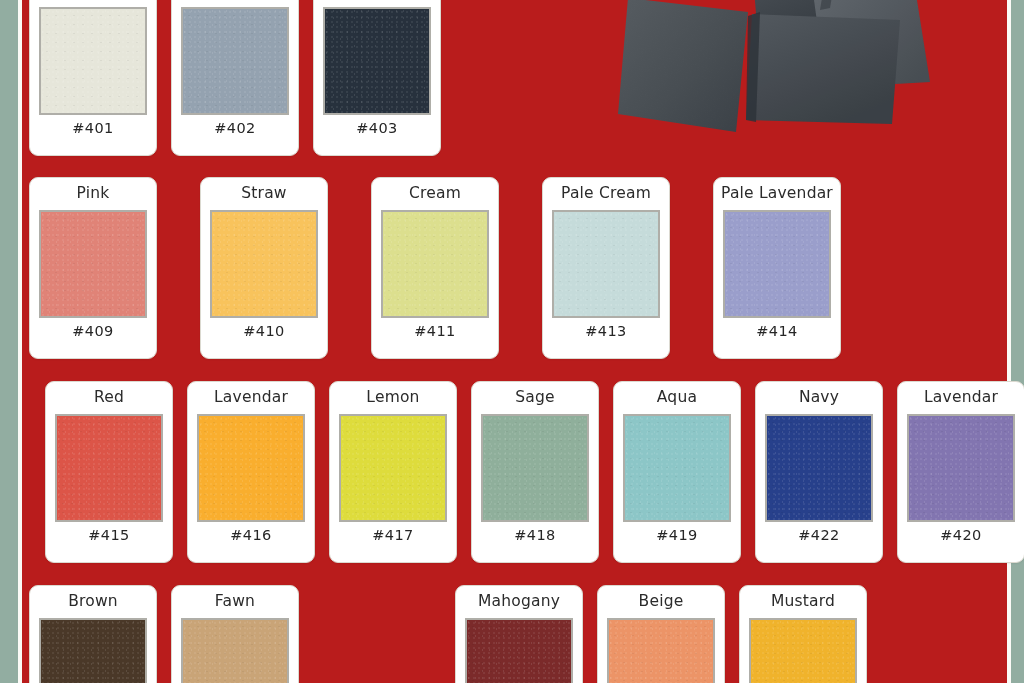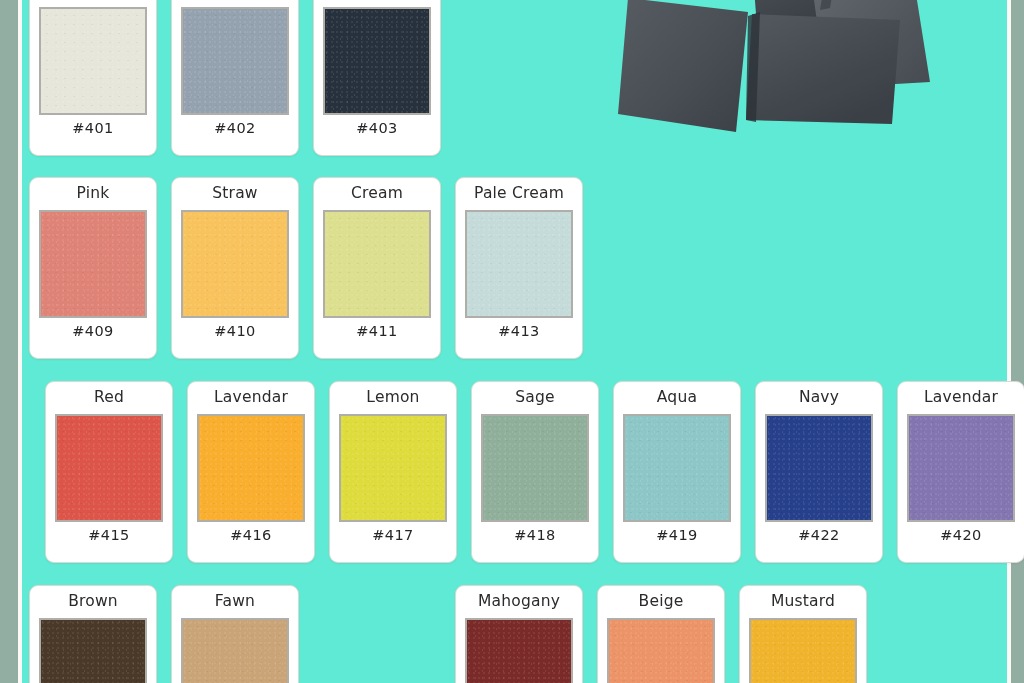"#401" #page { background: #5eead4 -> #b91c1c }
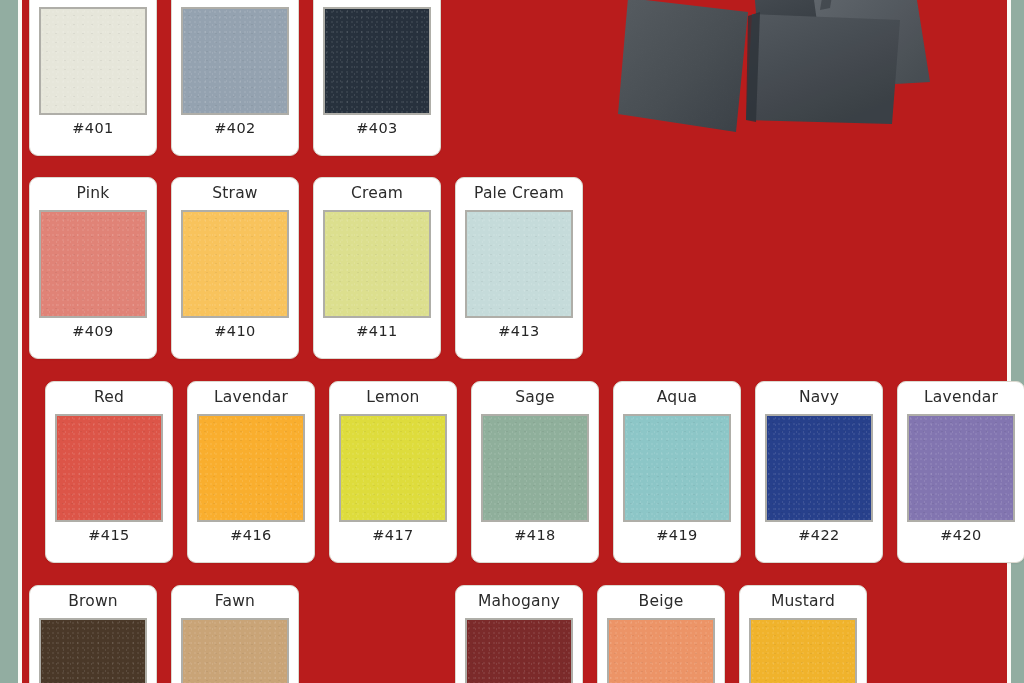"Pink" .row.r2 { gap: none -> 29px }
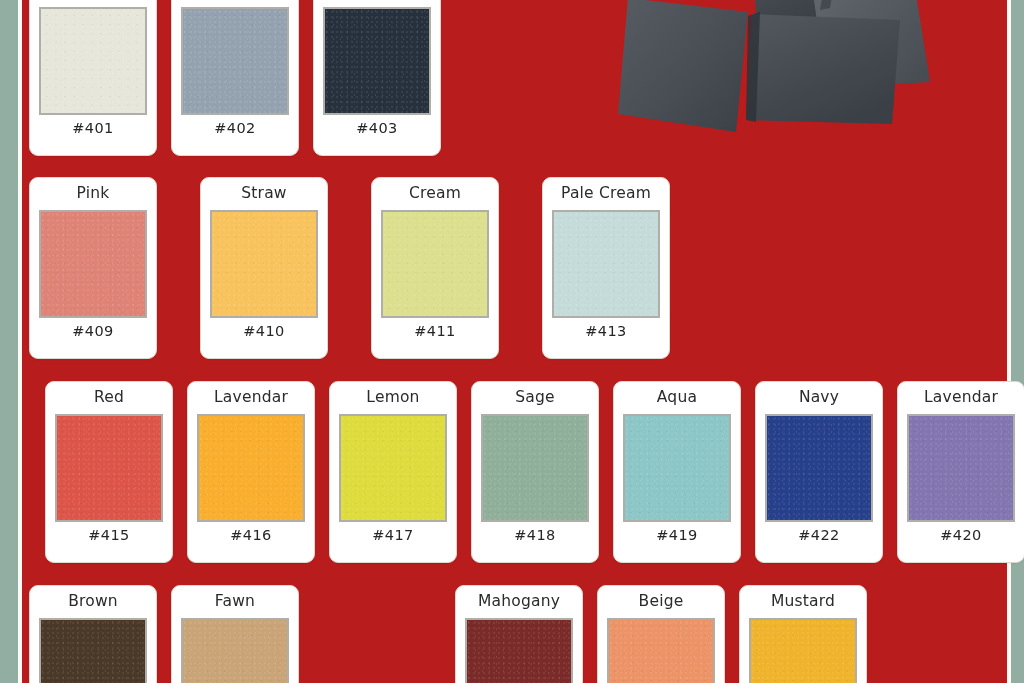"Pale Lavendar" div.cell { html: none -> <div> <div> <div>Pale Lavendar</div> <div></div> <div>#414</div> </div> </div> }
